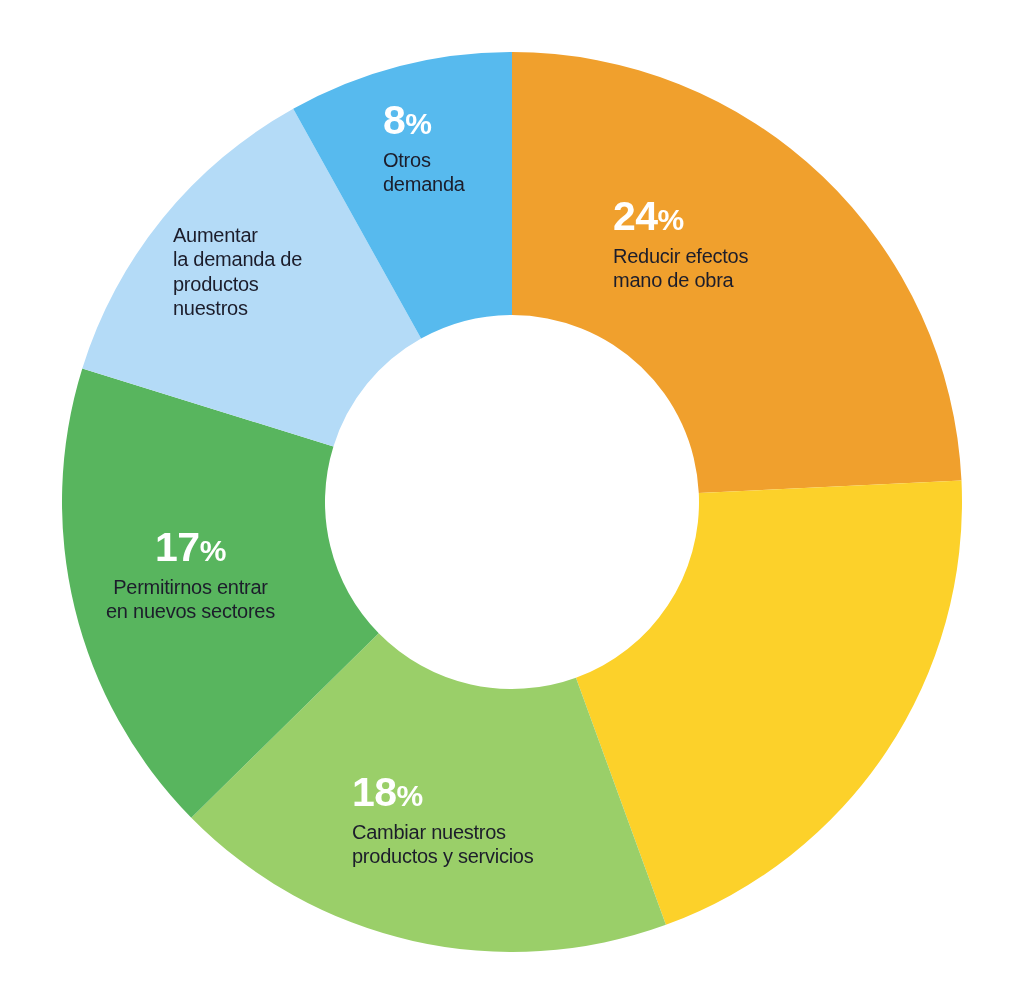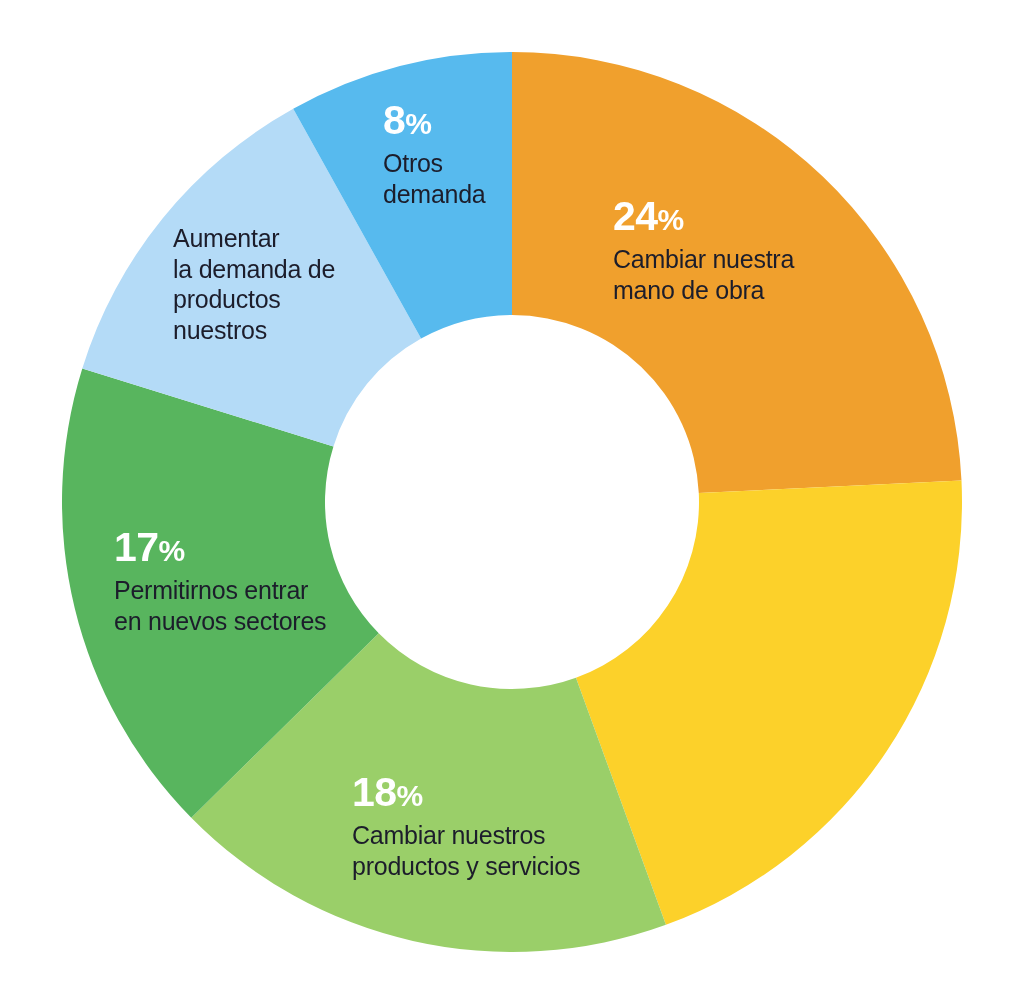"Otros" .desc { font-size: 25px -> 20px }
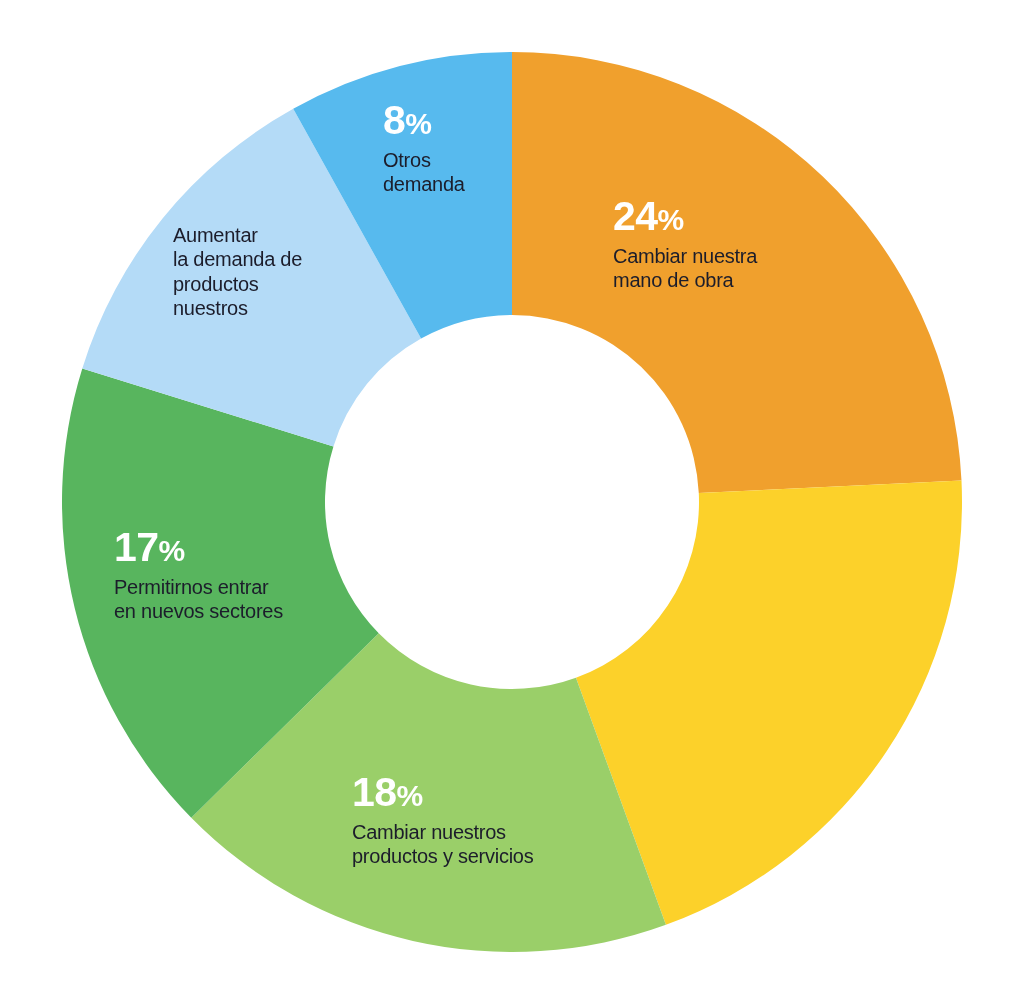"Cambiar nuestra" span.l { text: Cambiar nuestra -> Reducir efectos }
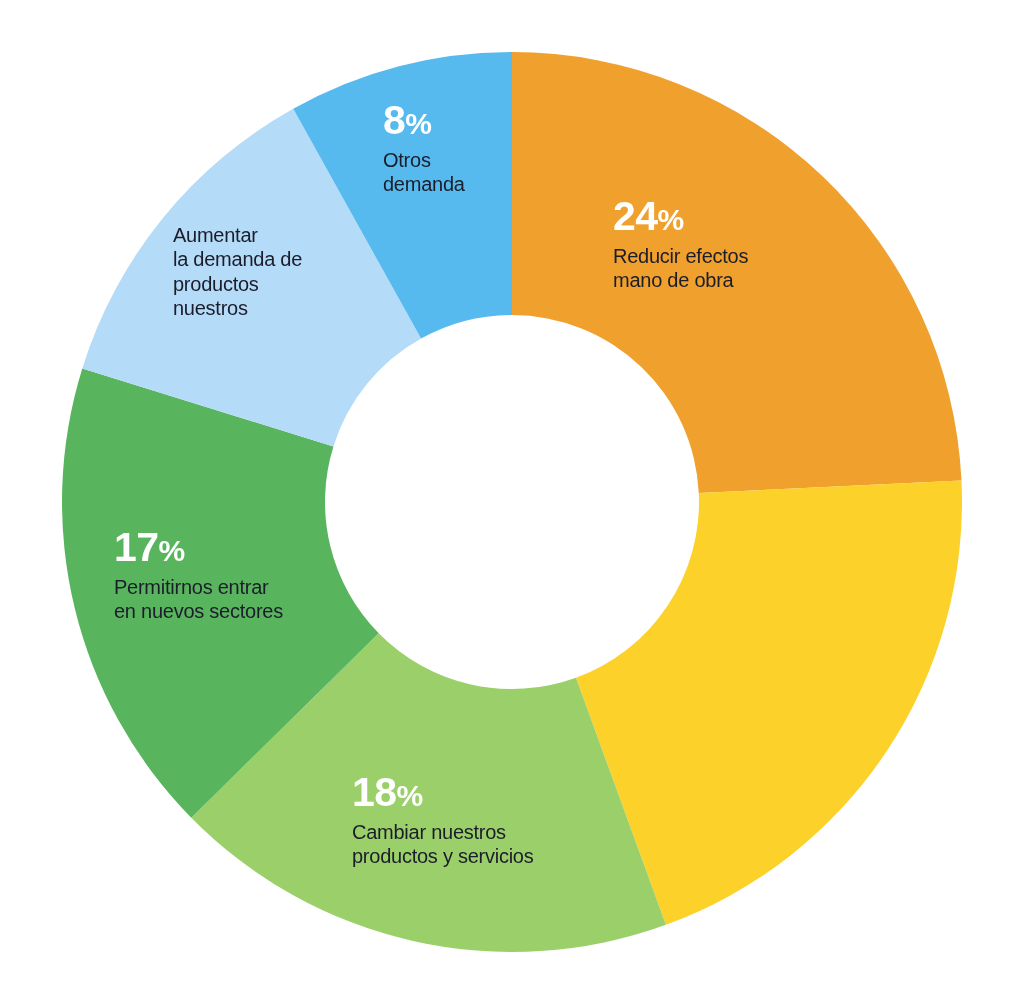"17%" #label-permitirnos { left: 114px -> 106px; text-align: none -> center }
